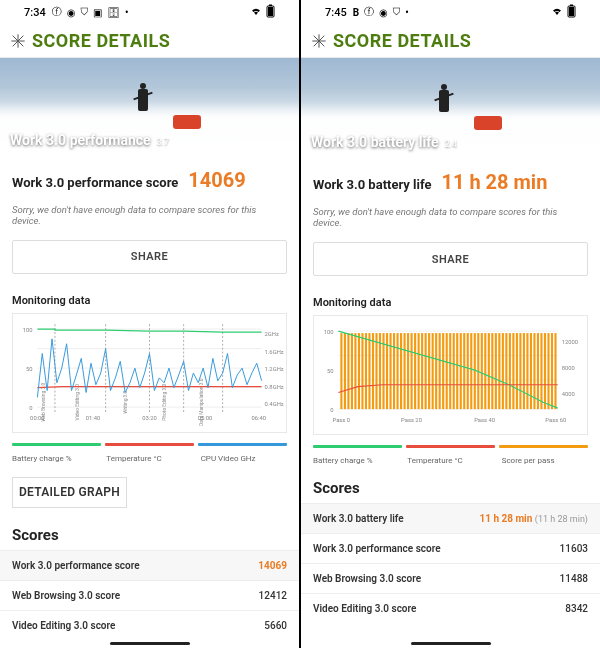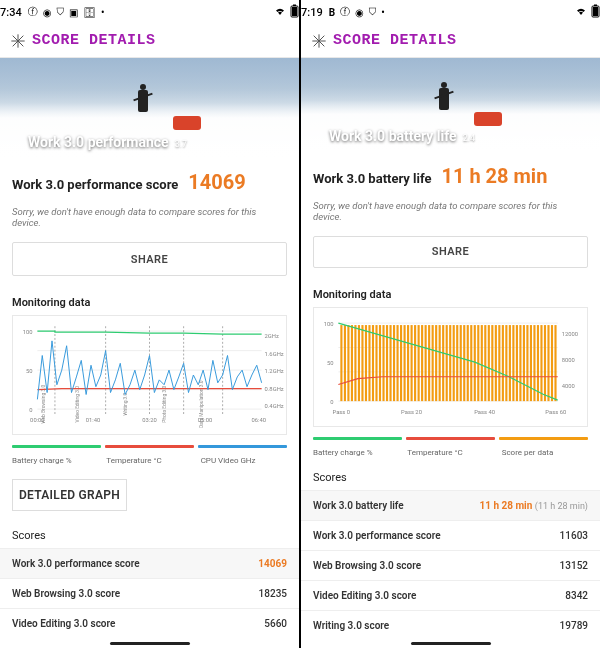"7:34" .statusbar { padding: 0 0 -> 0 24px }
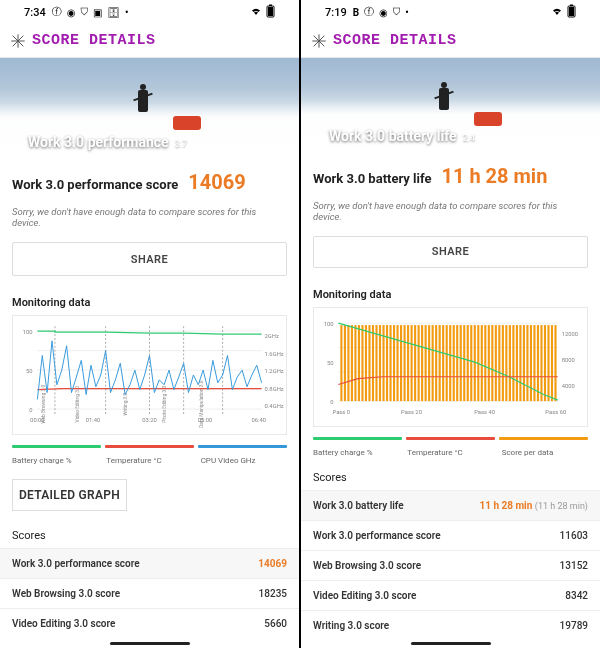"7:19" span { text: 7:19 -> 7:45 }
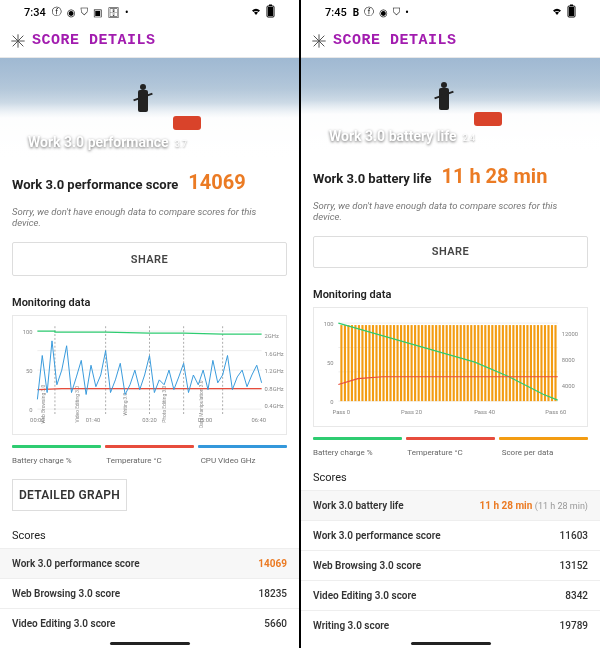"SCORE DETAILS" .app-header-title { color: #a21caf -> #4d7c0f; font-family: Liberation Mono, monospace -> none; font-size: 15px -> 18px }
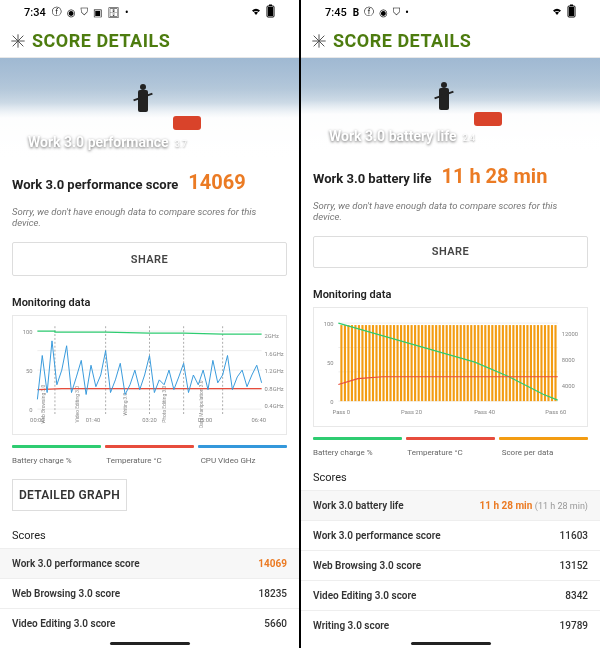"Work 3.0 performance" .hero-overlay-row { left: 28px -> 10px }
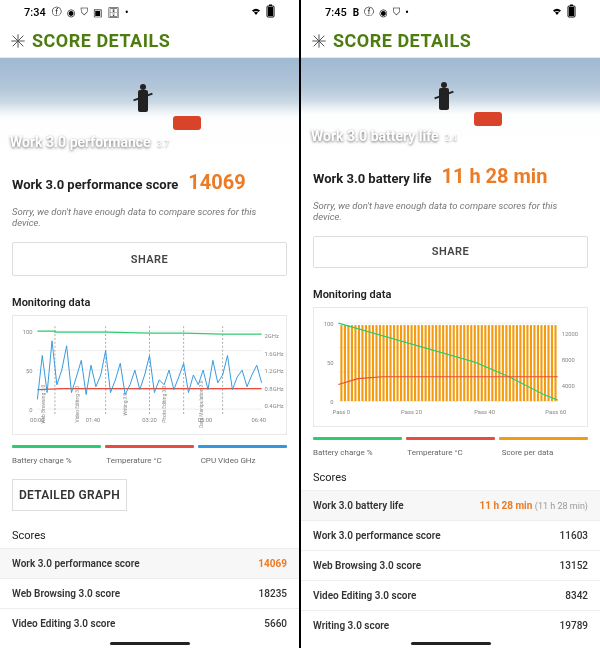"Score per data" span { text: data -> pass }
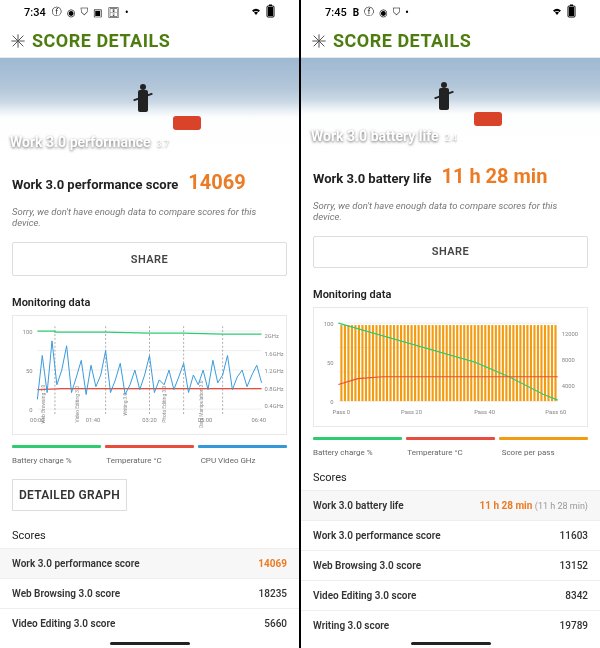"Scores" .scores-title { font-size: 11px -> 15px; font-weight: 400 -> 700 }
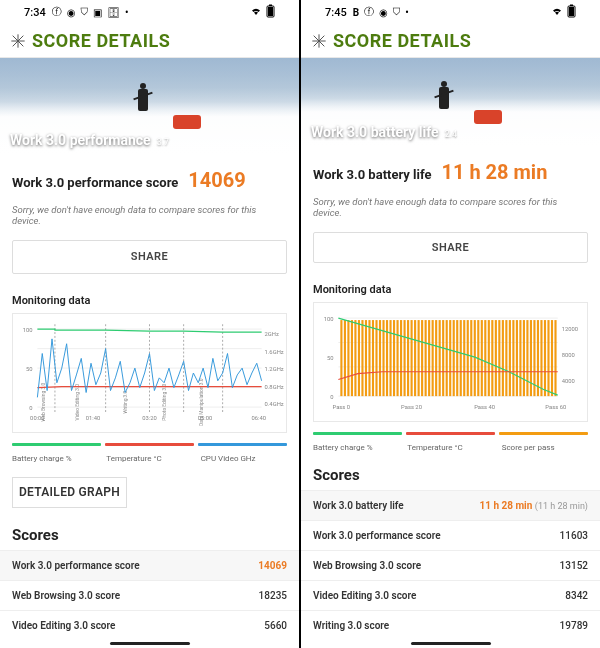"13152" span.val { text: 13152 -> 11488 }
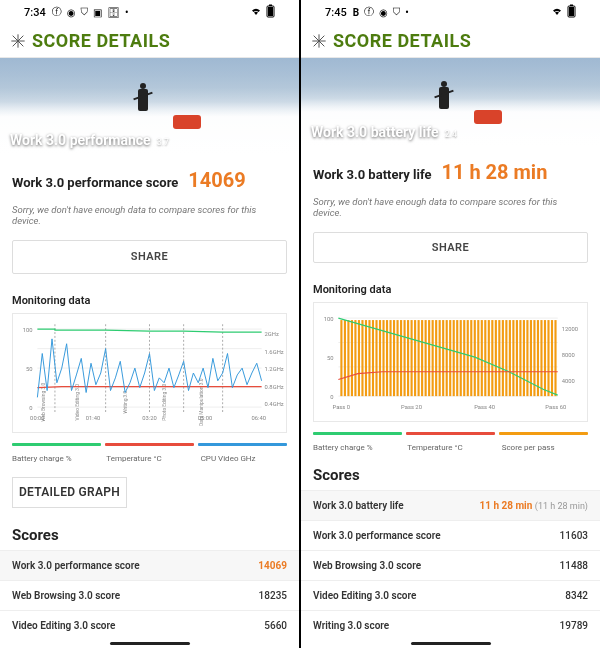"18235" span.val { text: 18235 -> 12412 }
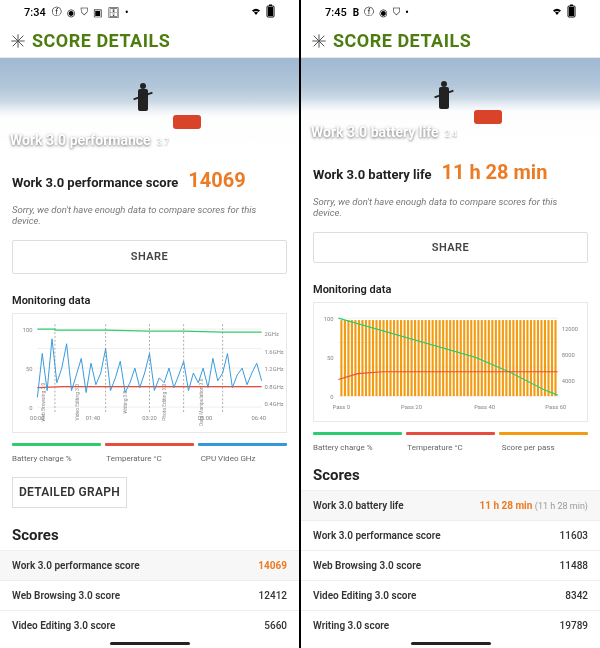"Writing 3.0 score" div.row { html: <div> <span>Writing 3.0 score</span> <span>19789</span> </div> -> none }
